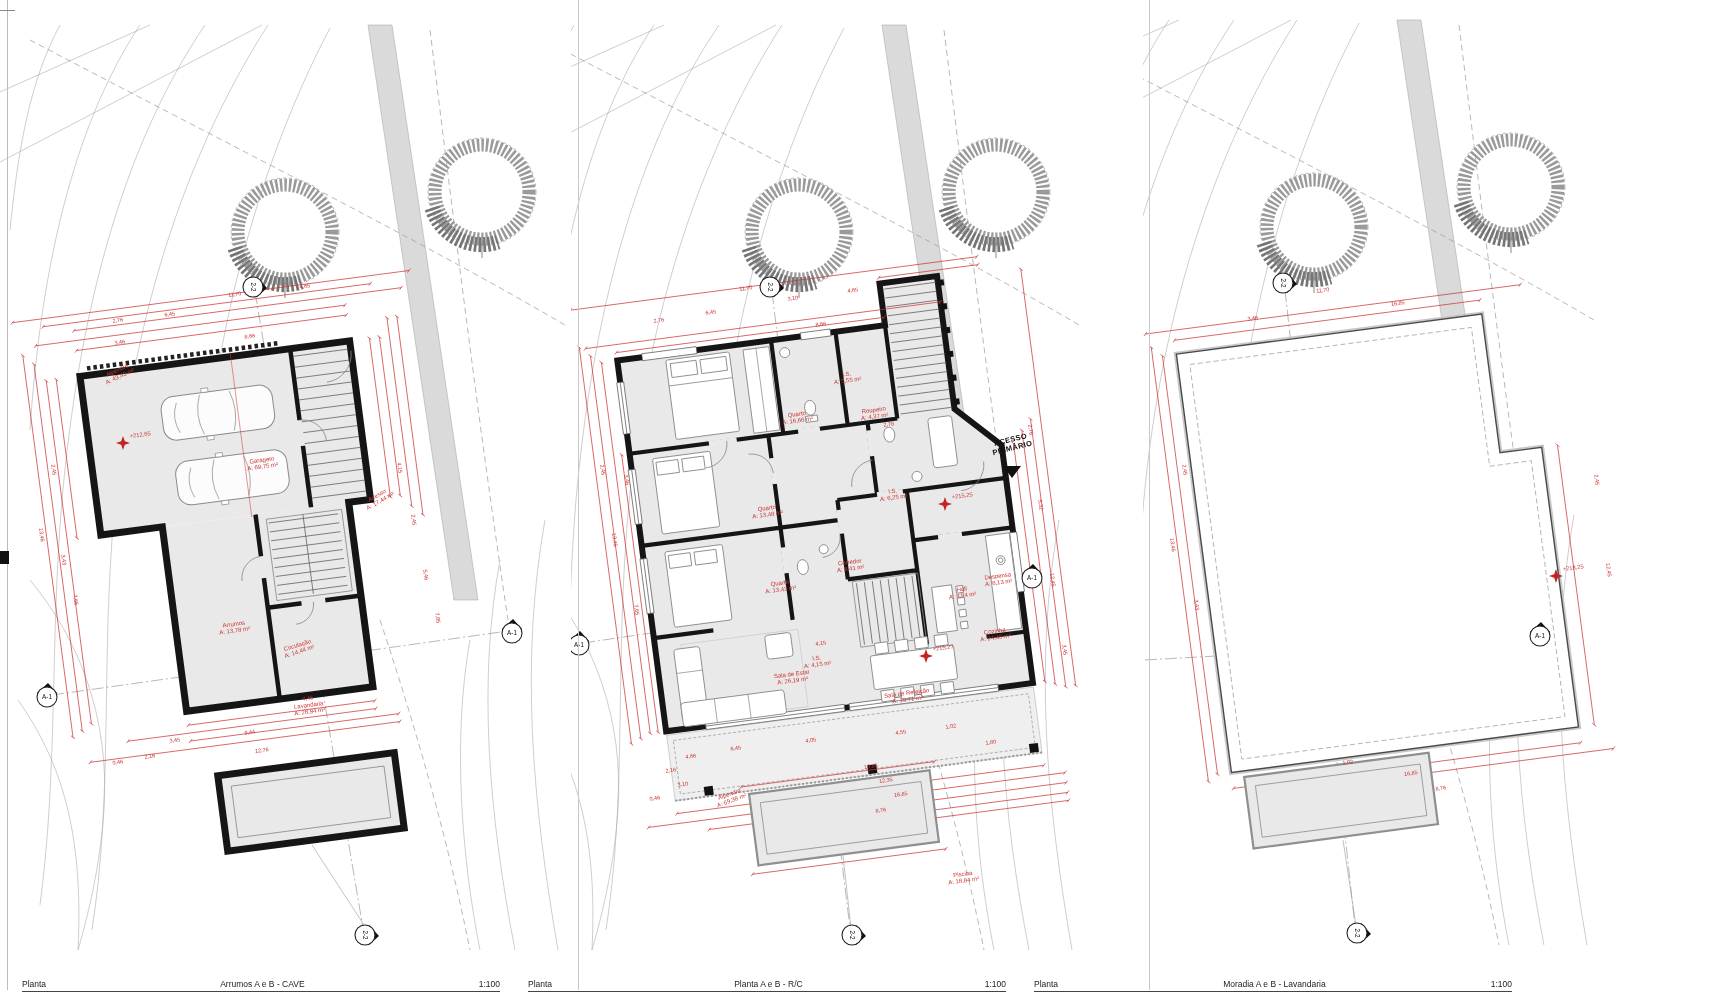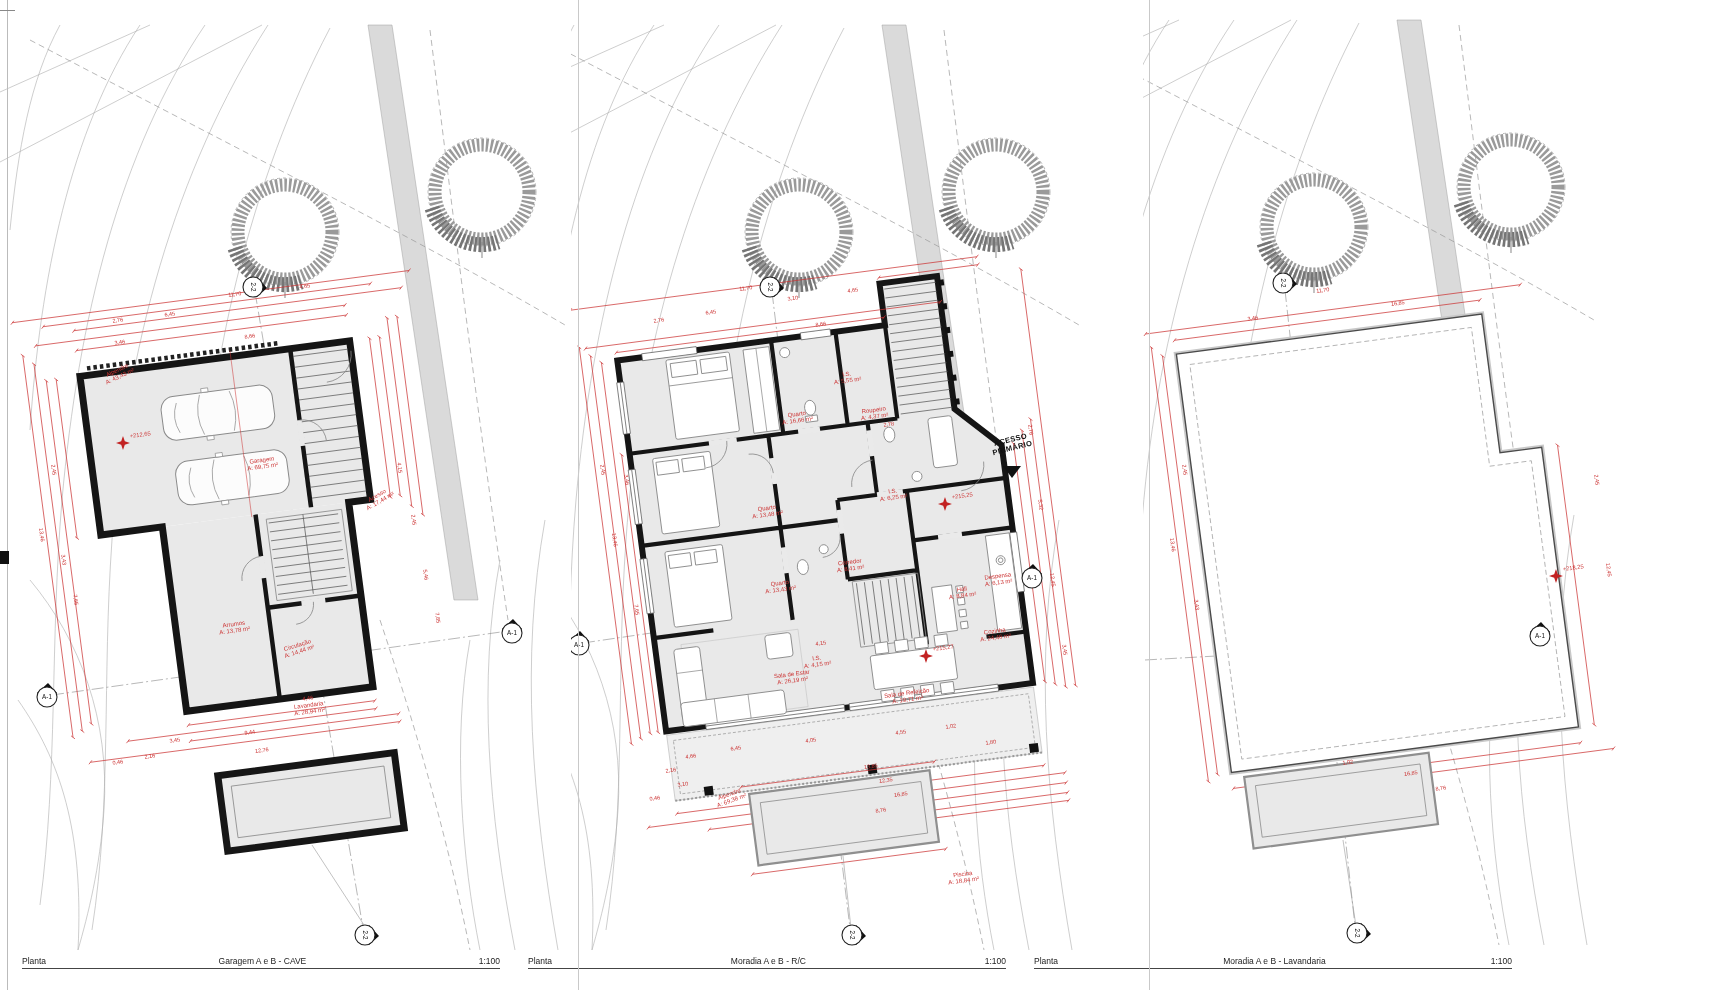"Planta" #footer { top: 952px -> 975px }
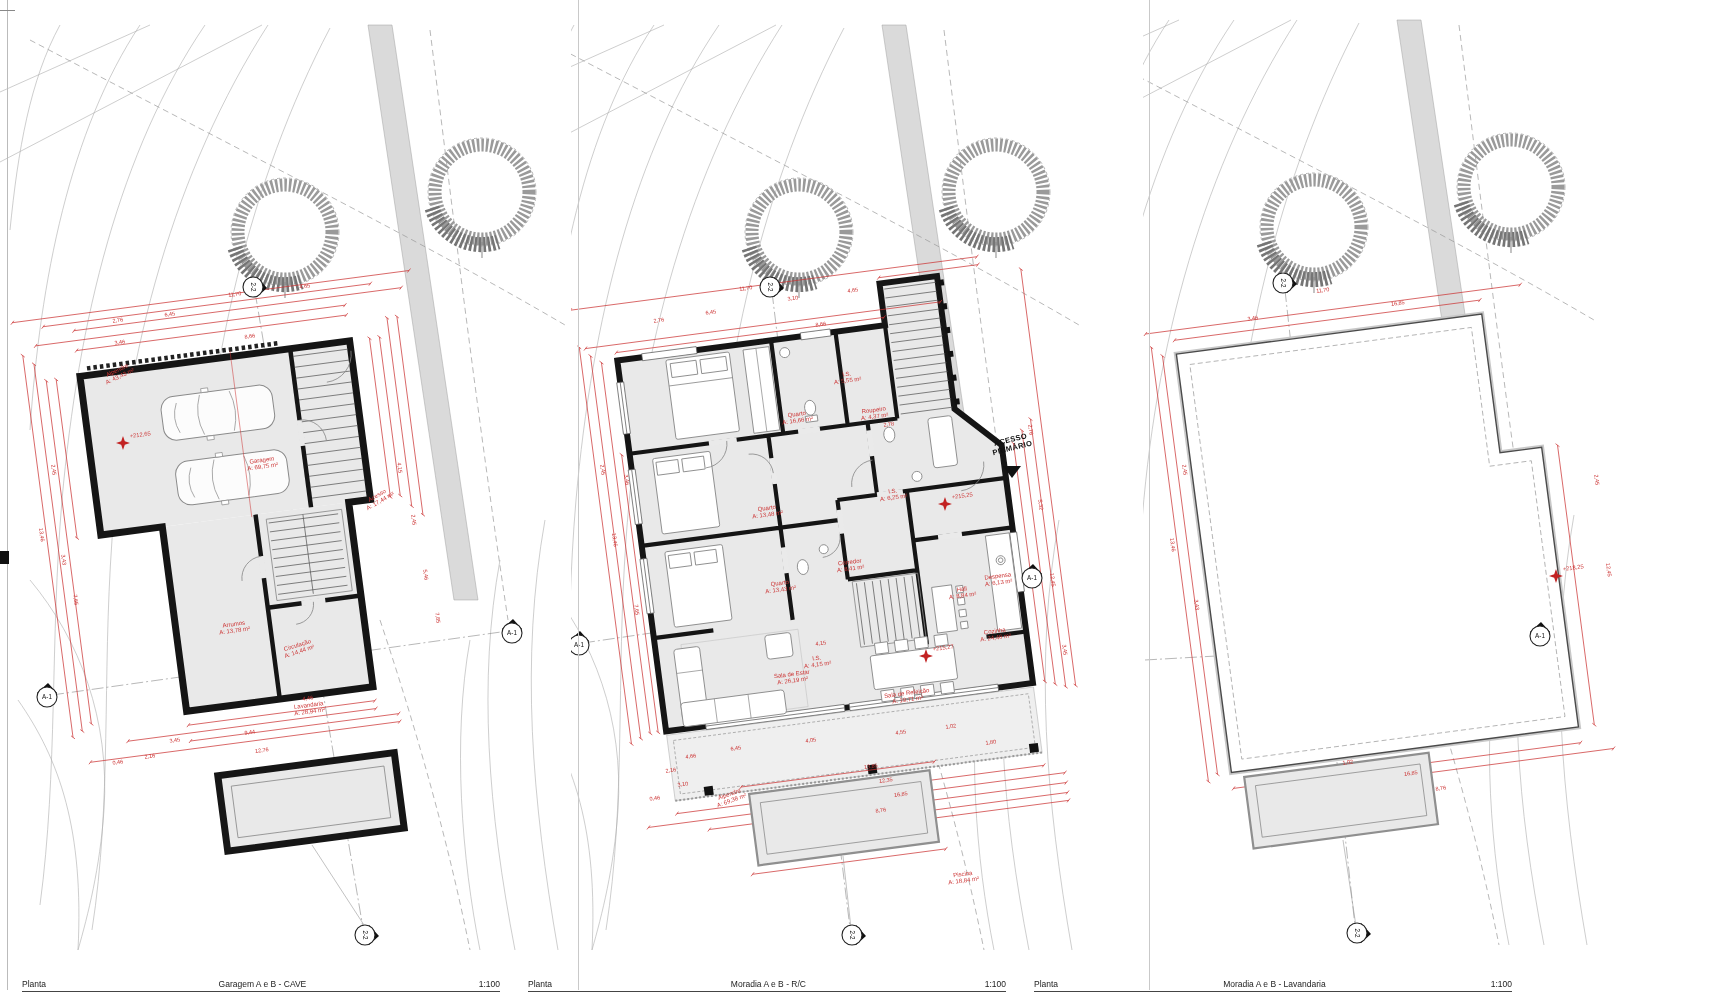"Garagem A e B -" span.tb-title { text: Garagem -> Arrumos }
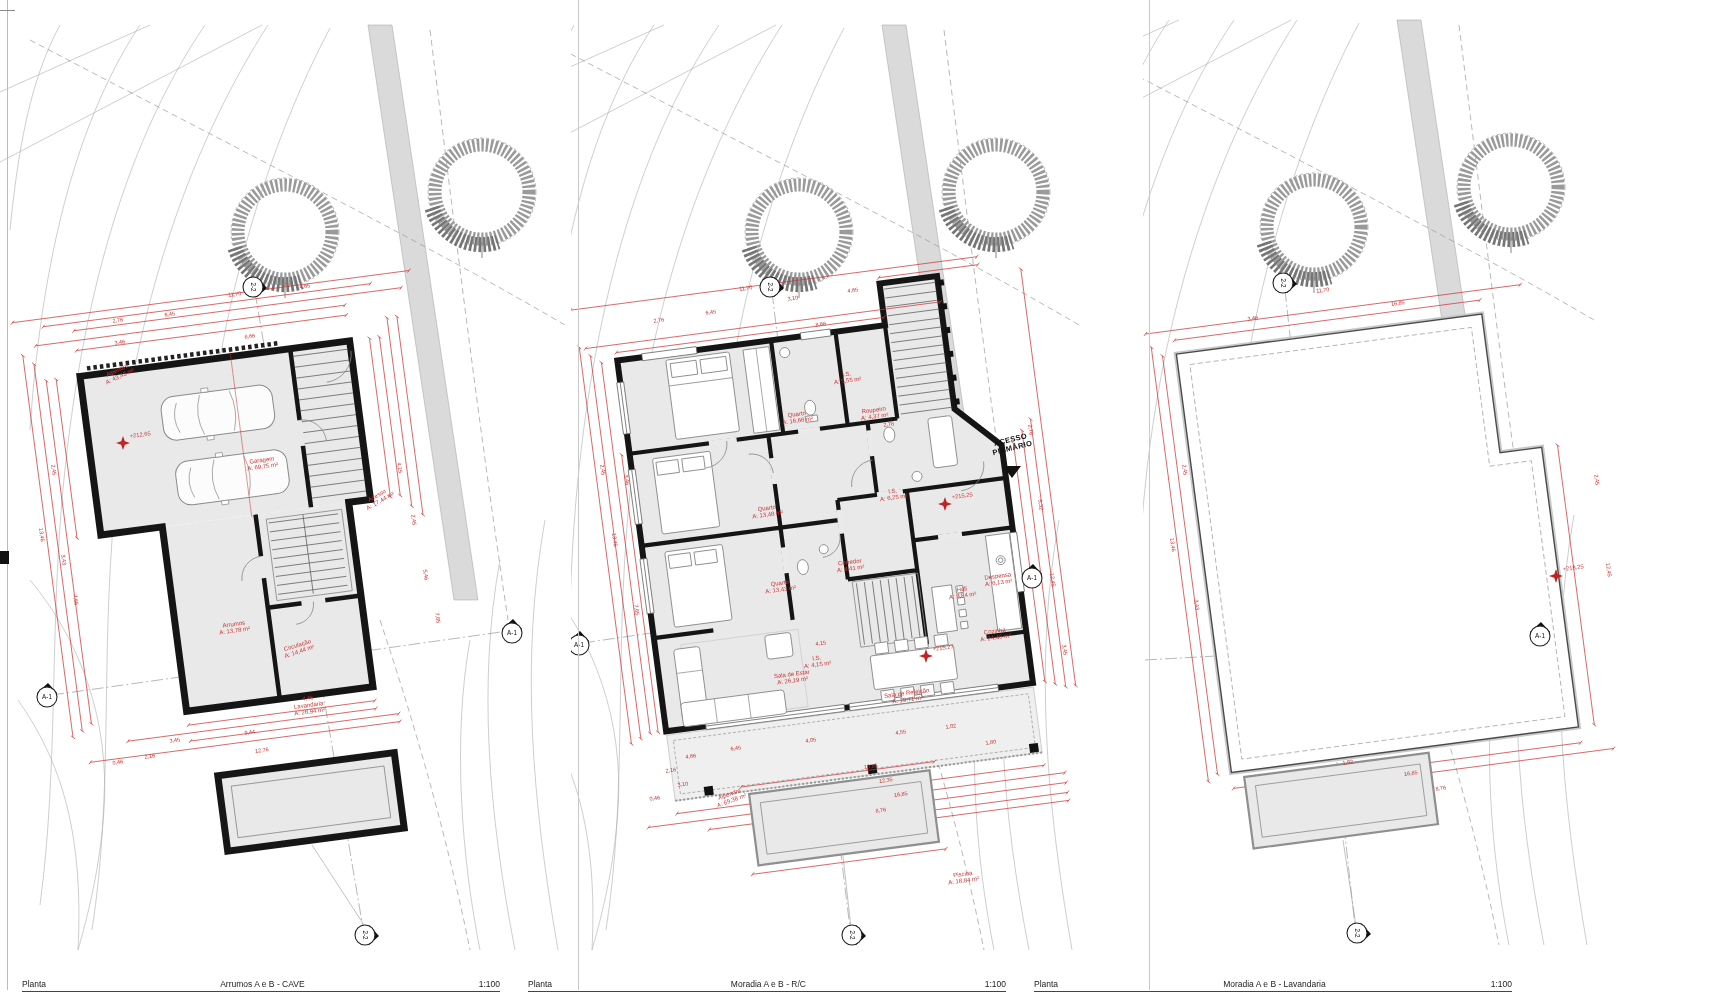"Moradia A e B - R/C" span.tb-title { text: Moradia -> Planta }
